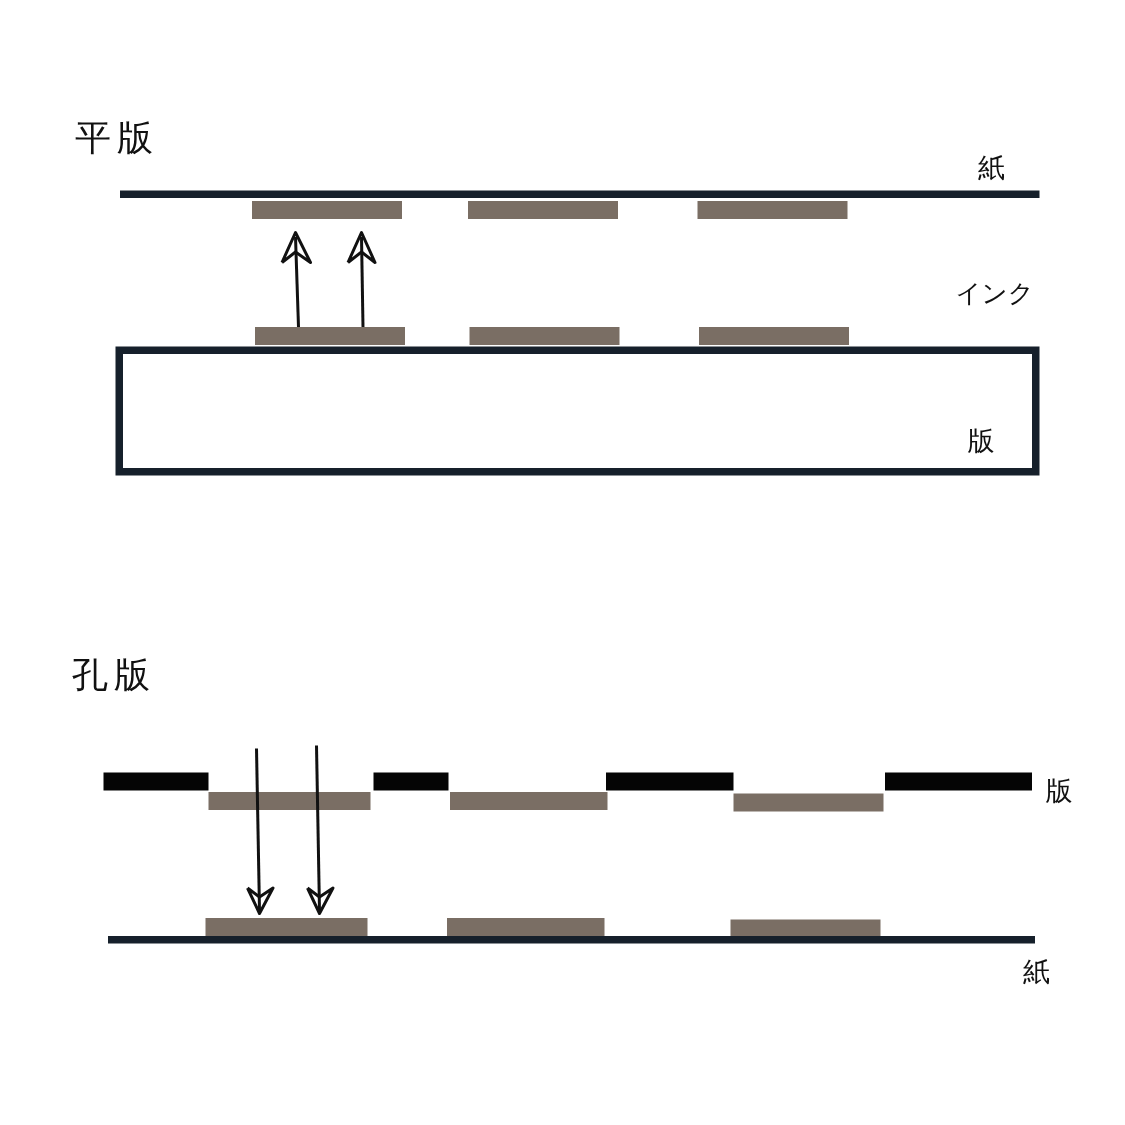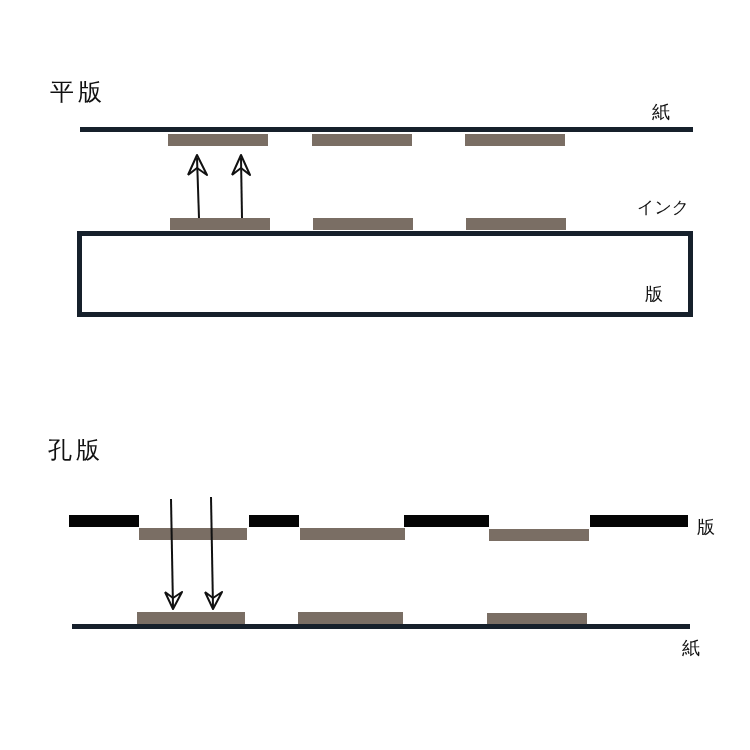"インク" div.abs { top: 196px -> 184px }
